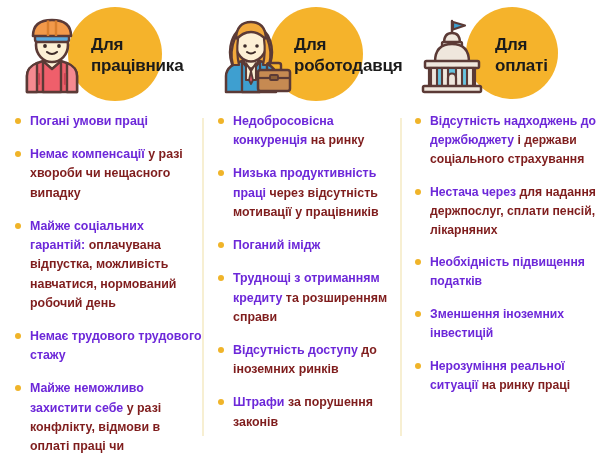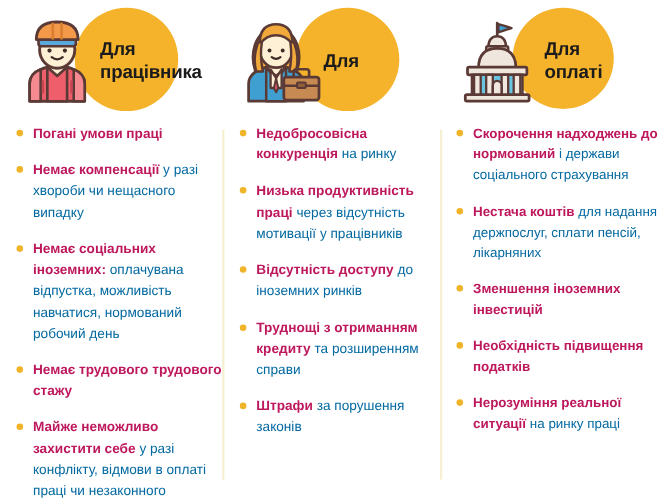"роботодавця" div { html: none -> <div>роботодавця</div> }
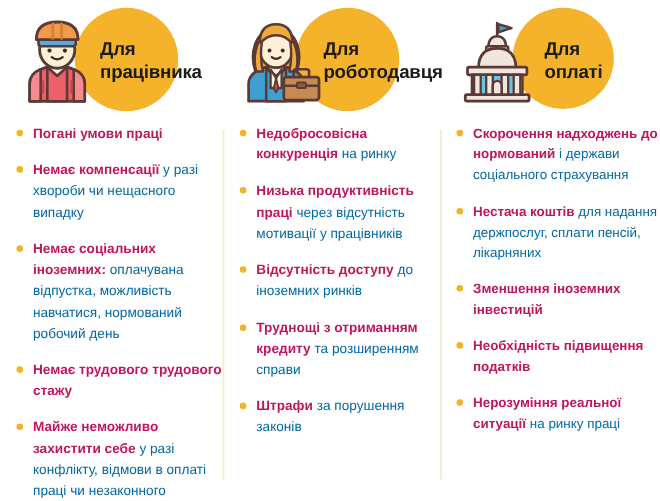"Погані умови праці" .b { color: #be185d -> #6d28d9 }
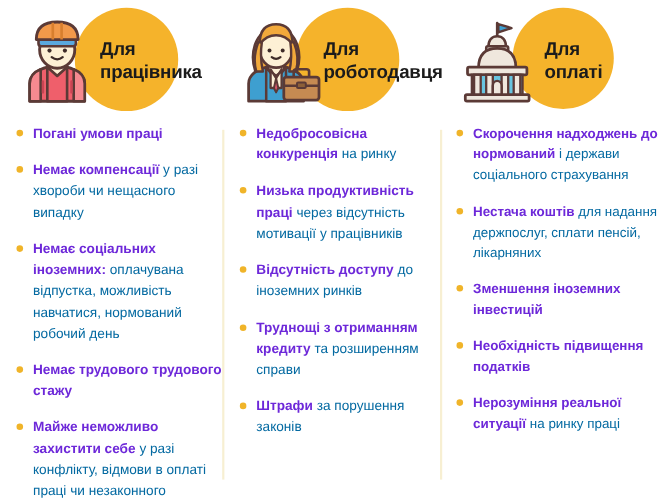"Скорочення надходжень до нормований" span.b { text: Скорочення надходжень до нормований -> Відсутність надходжень до держбюджету }
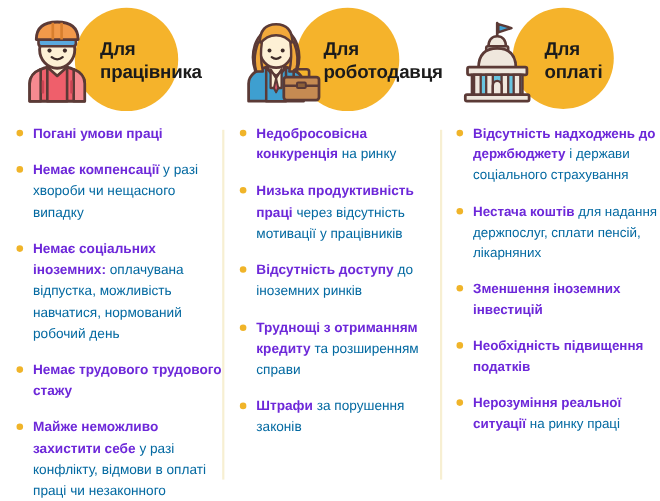"на ринку" .n { color: #0369a1 -> #7f1d1d; font-weight: normal -> bold }
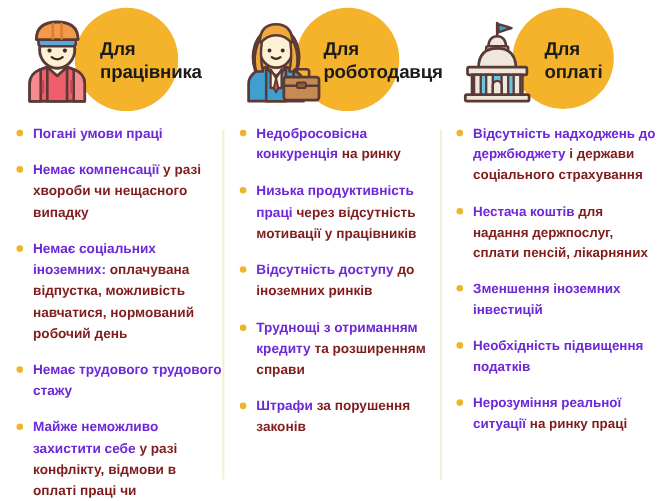"Нестача коштів" span.b { text: коштів -> через }
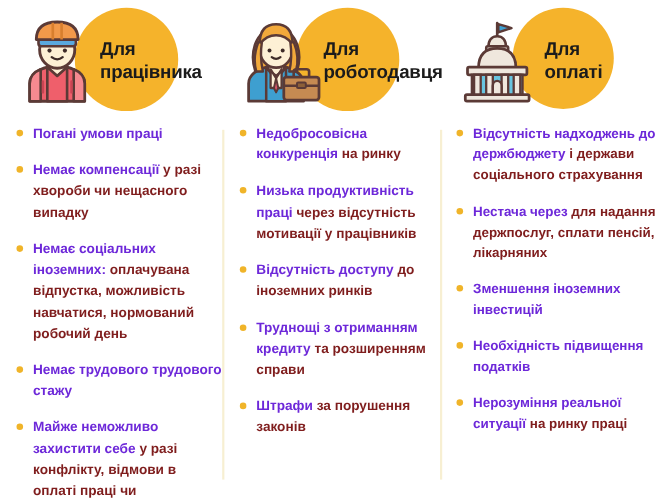"Немає соціальних іноземних:" span.b { text: Немає соціальних іноземних -> Майже соціальних гарантій }
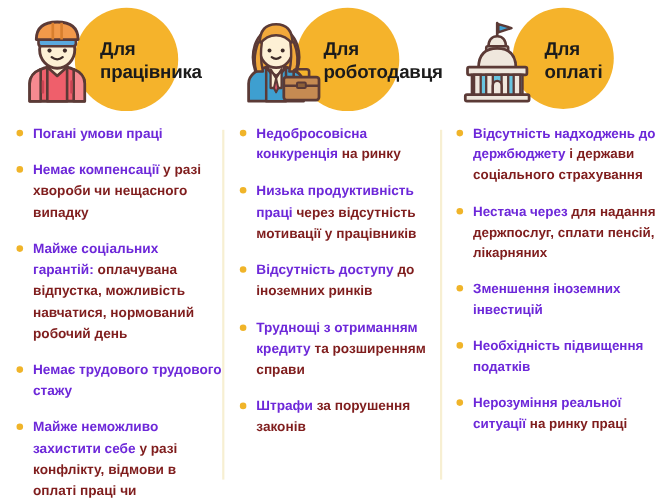"Поганий імідж" li { html: none -> <li><span>Поганий імідж</span></li> }
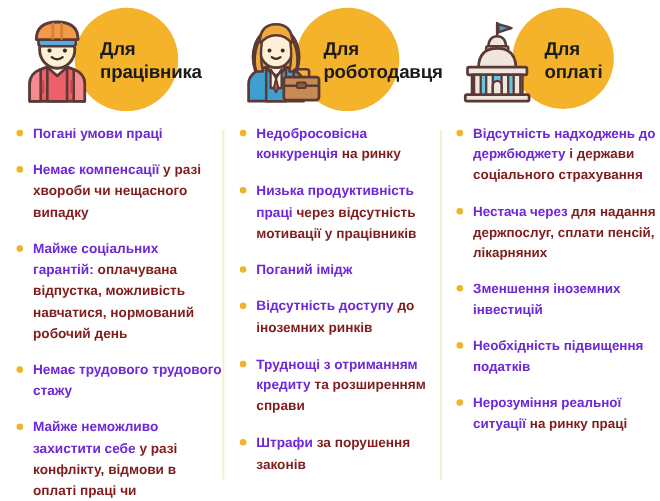"Зменшення іноземних інвестицій" li { order: before "Необхідність підвищення податків" -> after "Необхідність підвищення податків" }
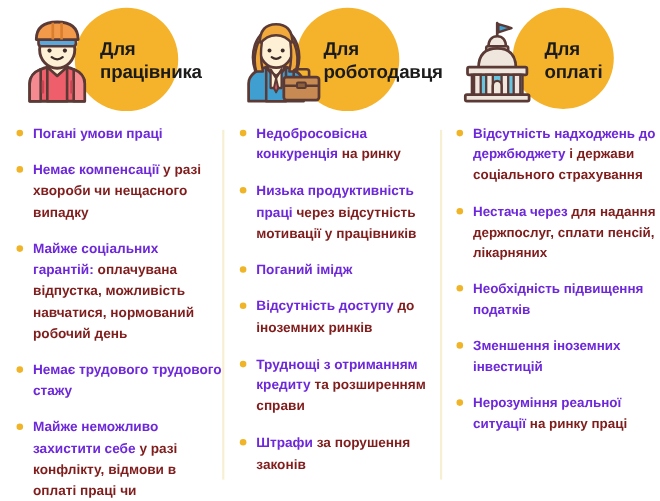"Відсутність доступу до іноземних ринків" li { order: before "Труднощі з отриманням кредиту та" -> after "Труднощі з отриманням кредиту та" }
